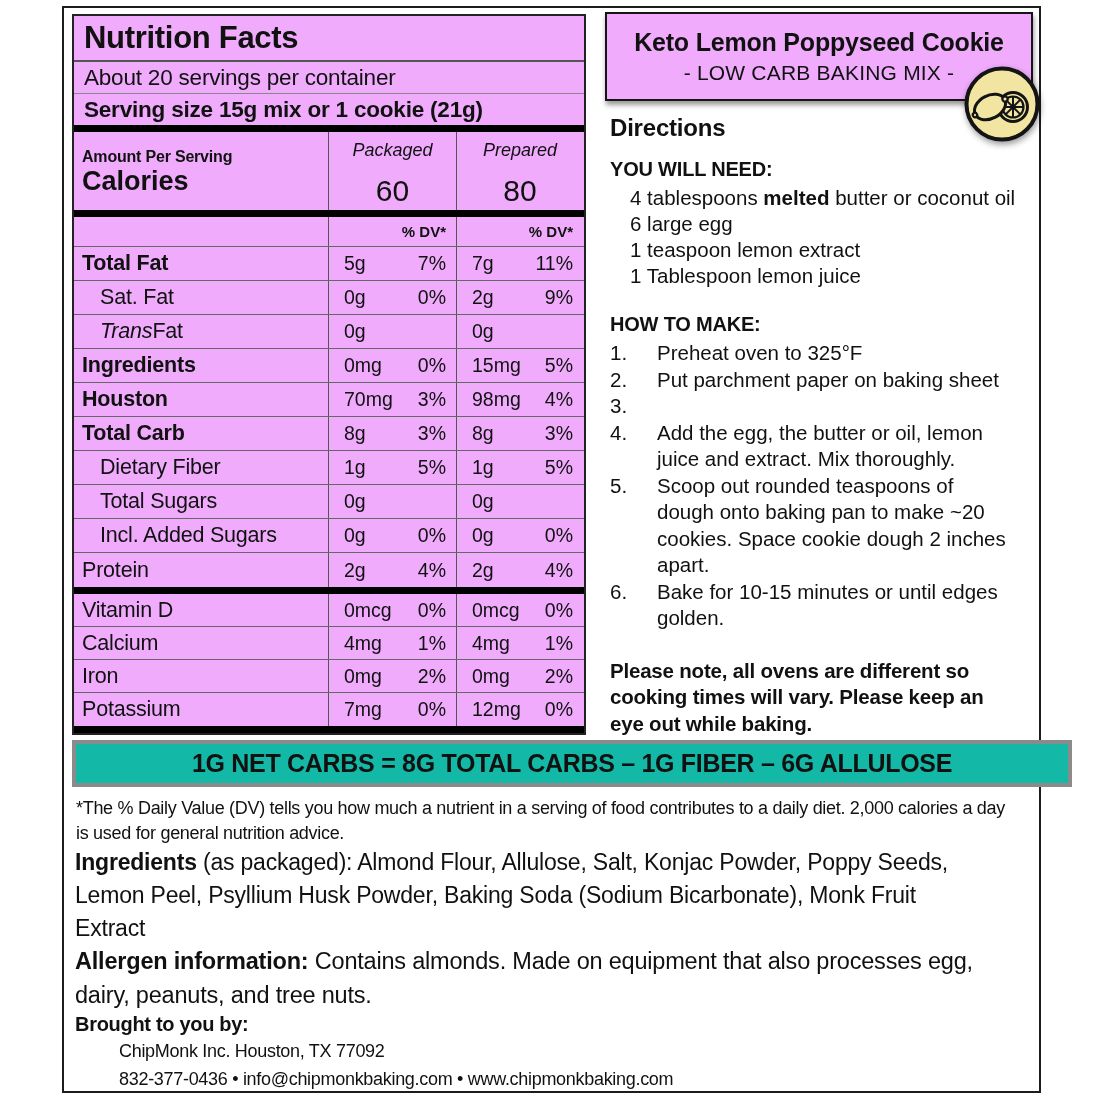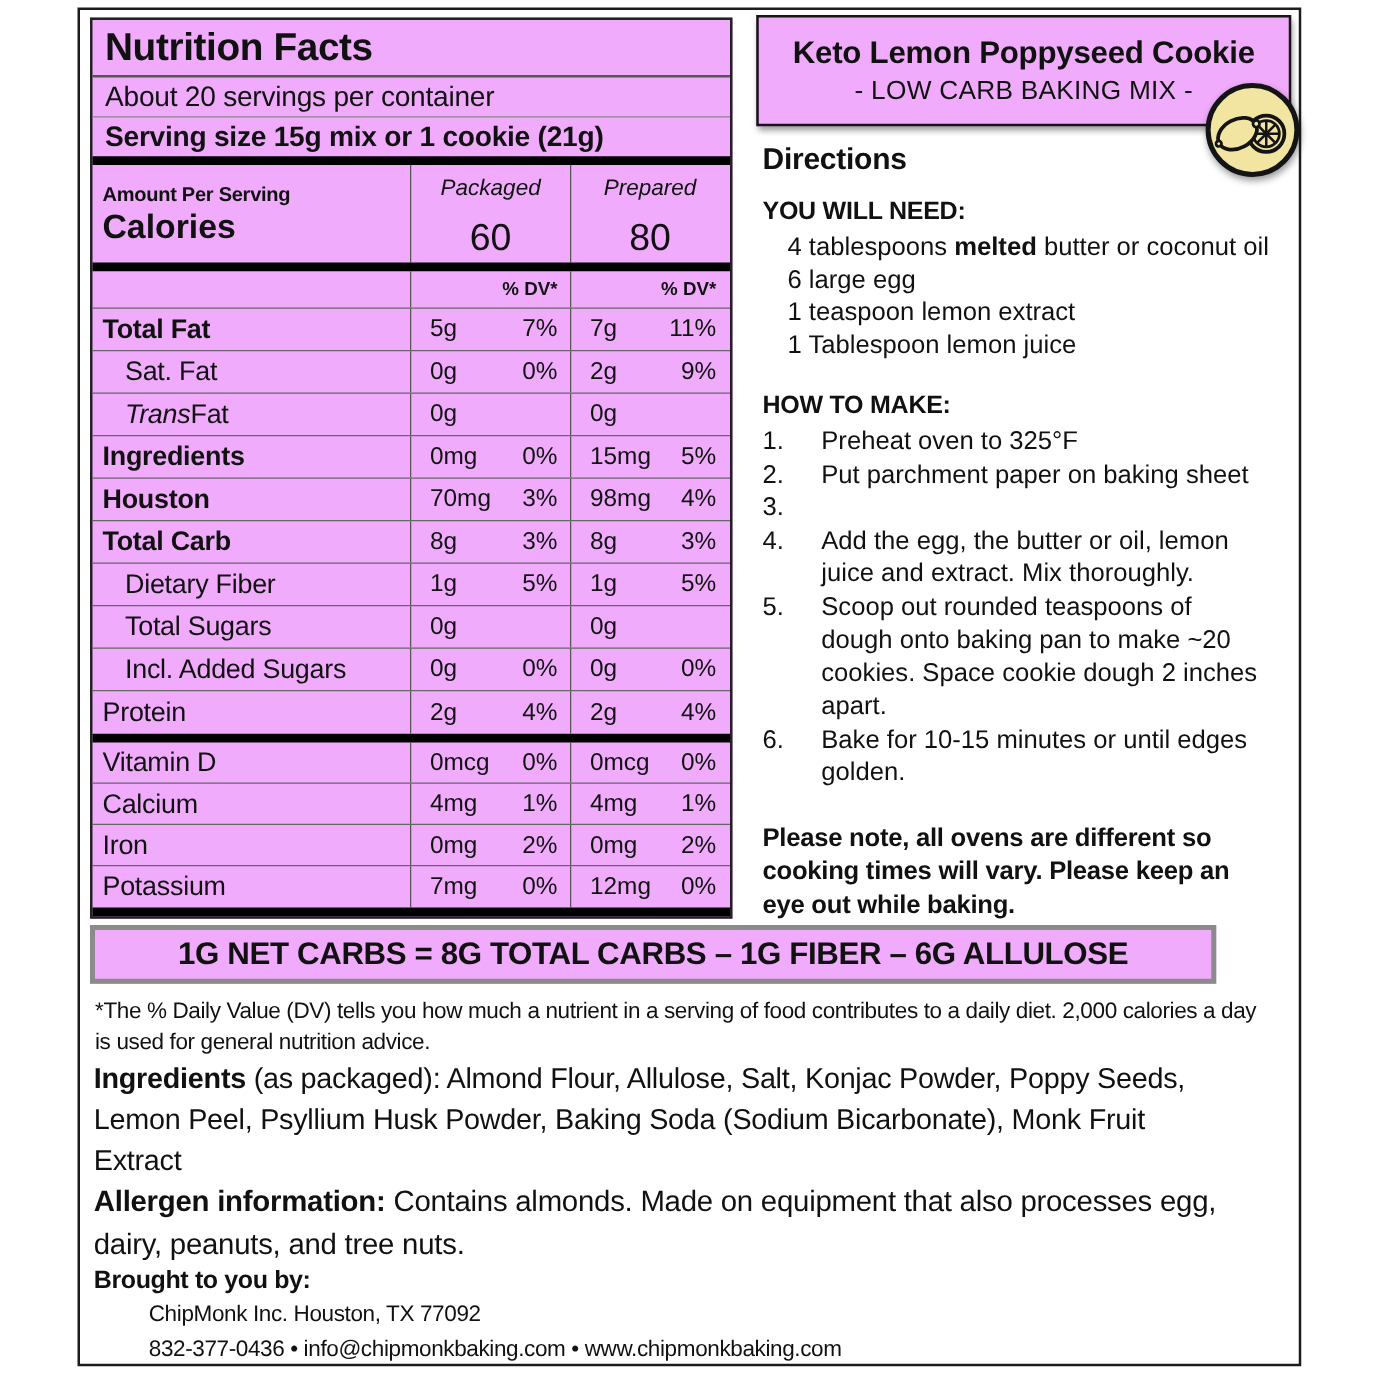"1G NET CARBS = 8G" .banner { background: #f0abfc -> #14b8a6; width: 901px -> 1000px }
